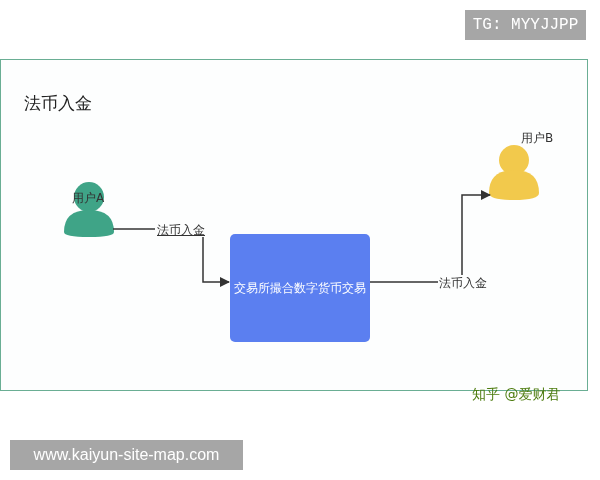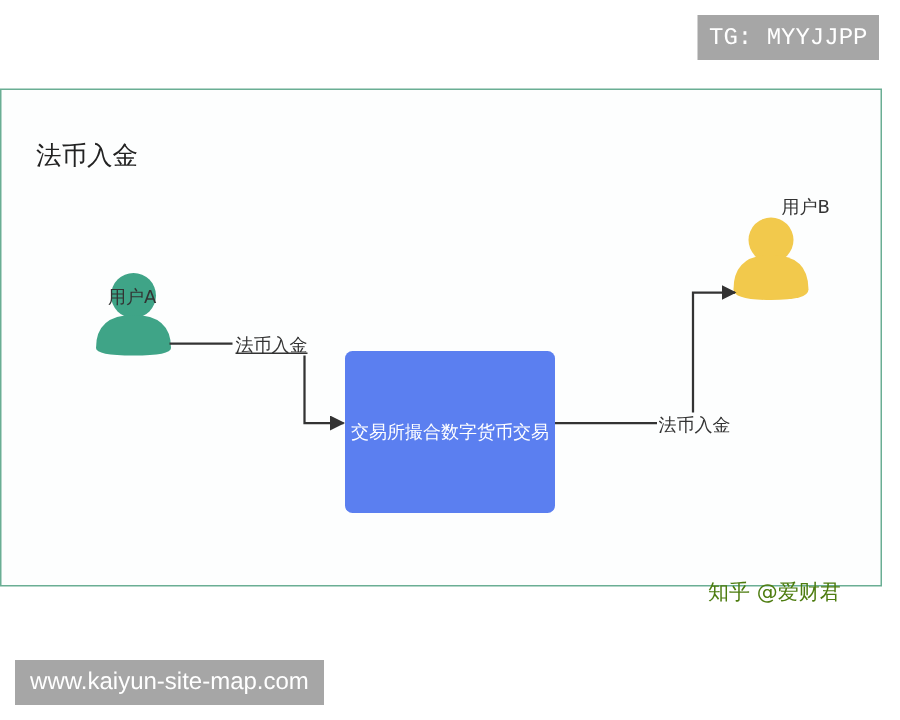"www.kaiyun-site-map.com" .watermark-bottom { width: 206px -> 233px }
